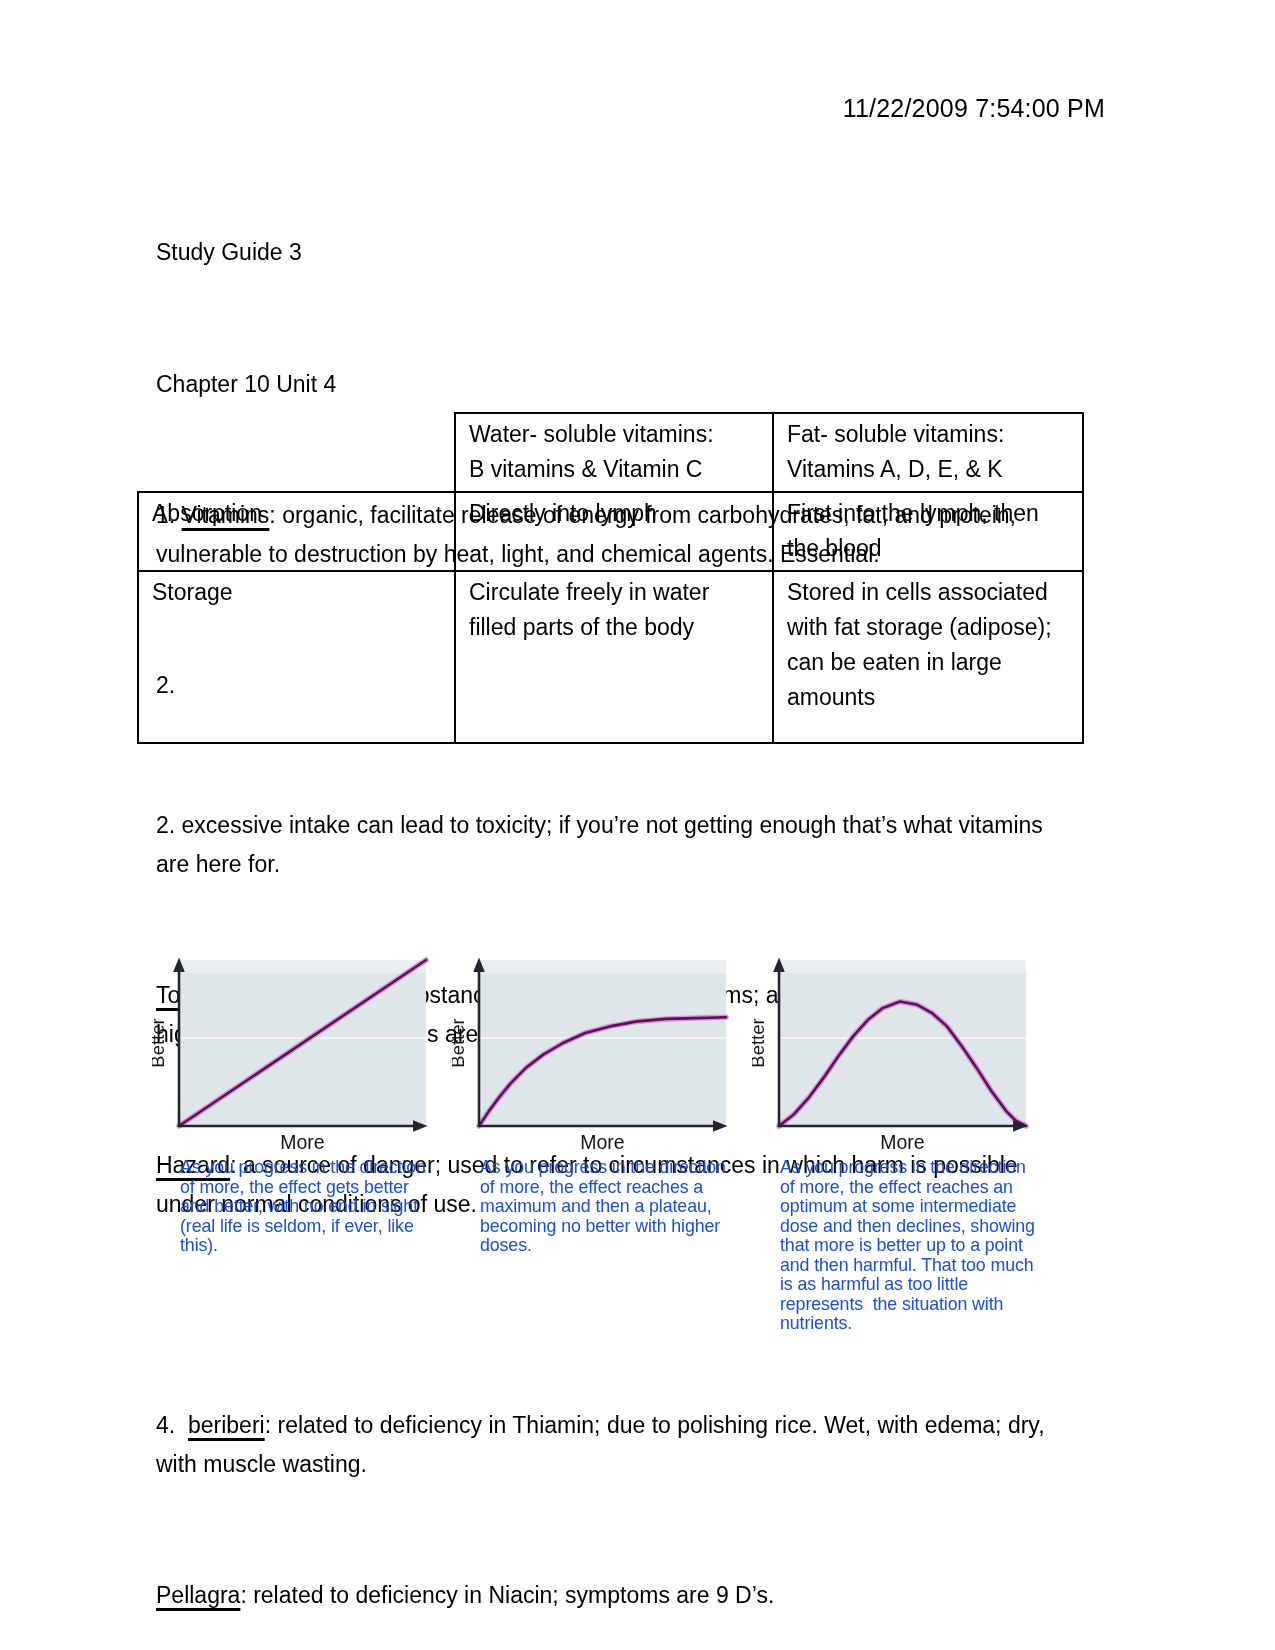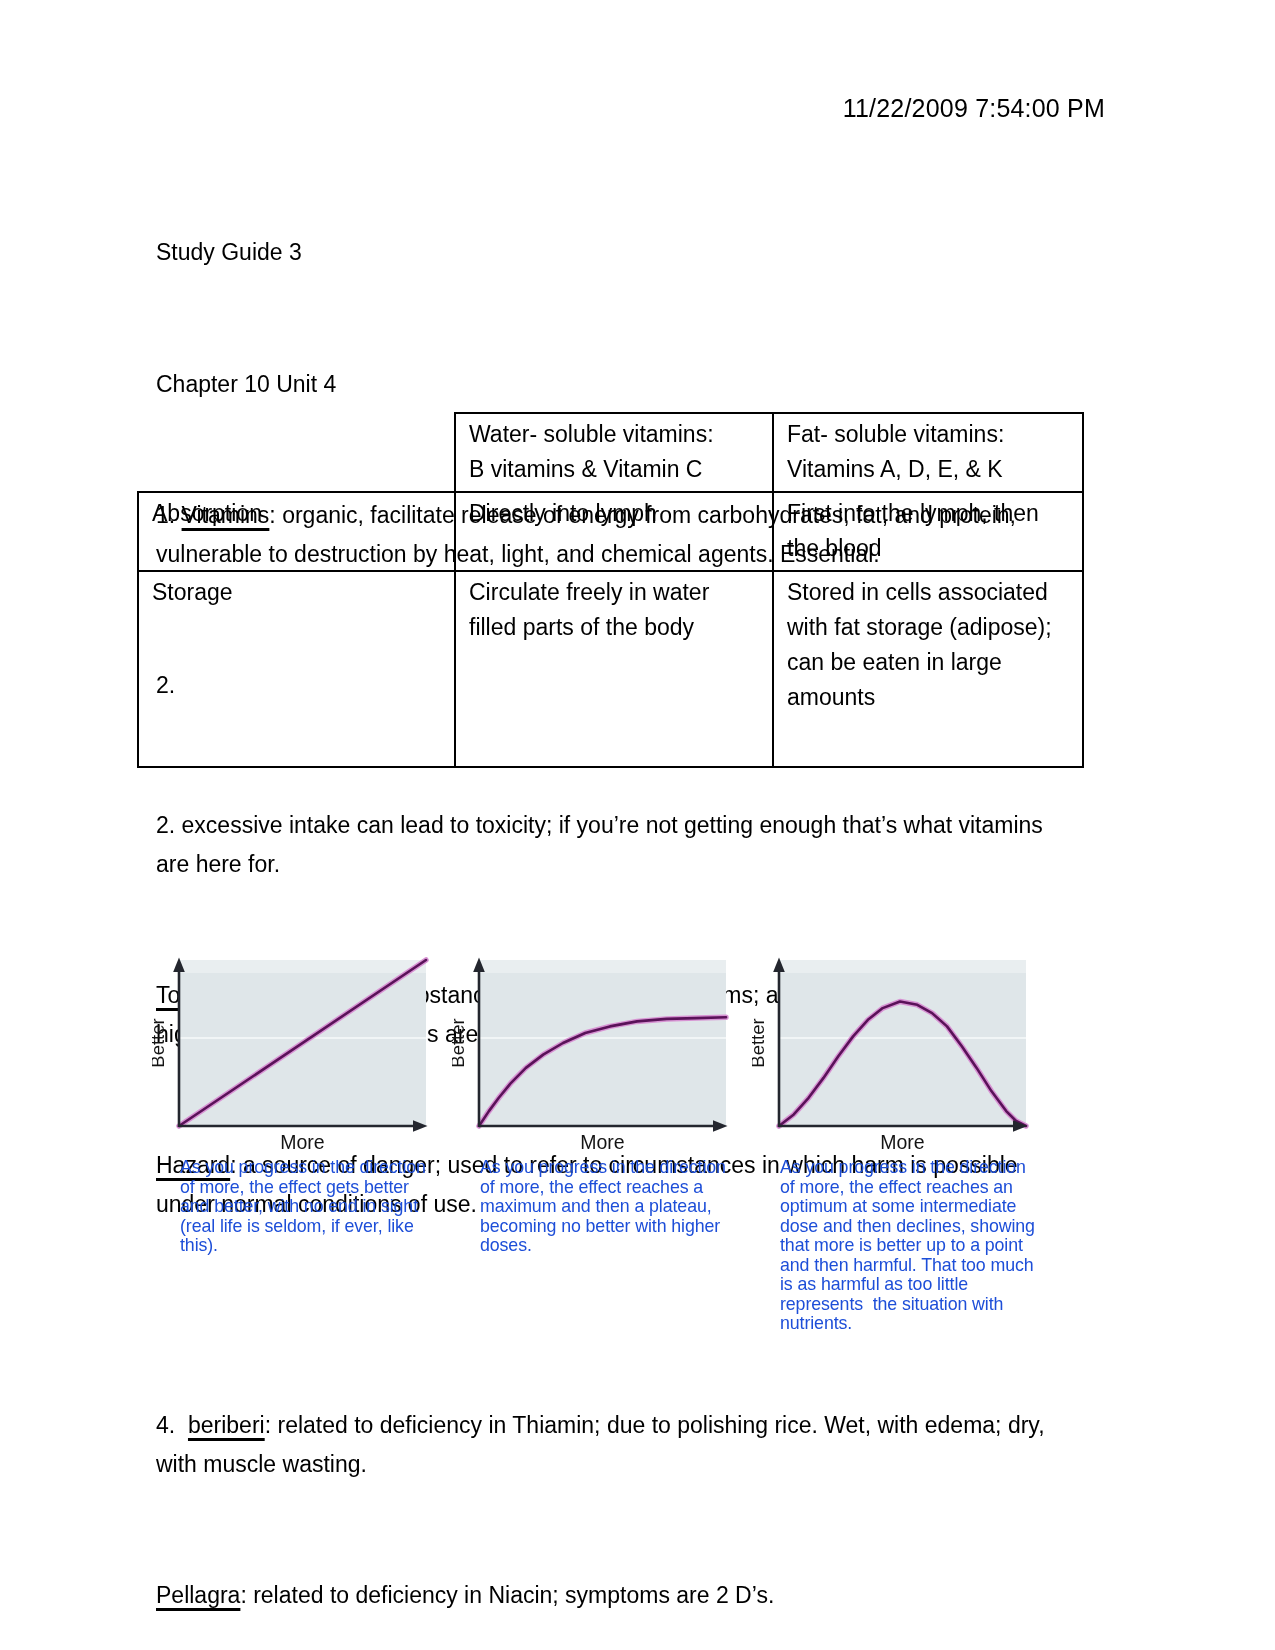"Storage" tr.r3 { height: 196px -> 172px }
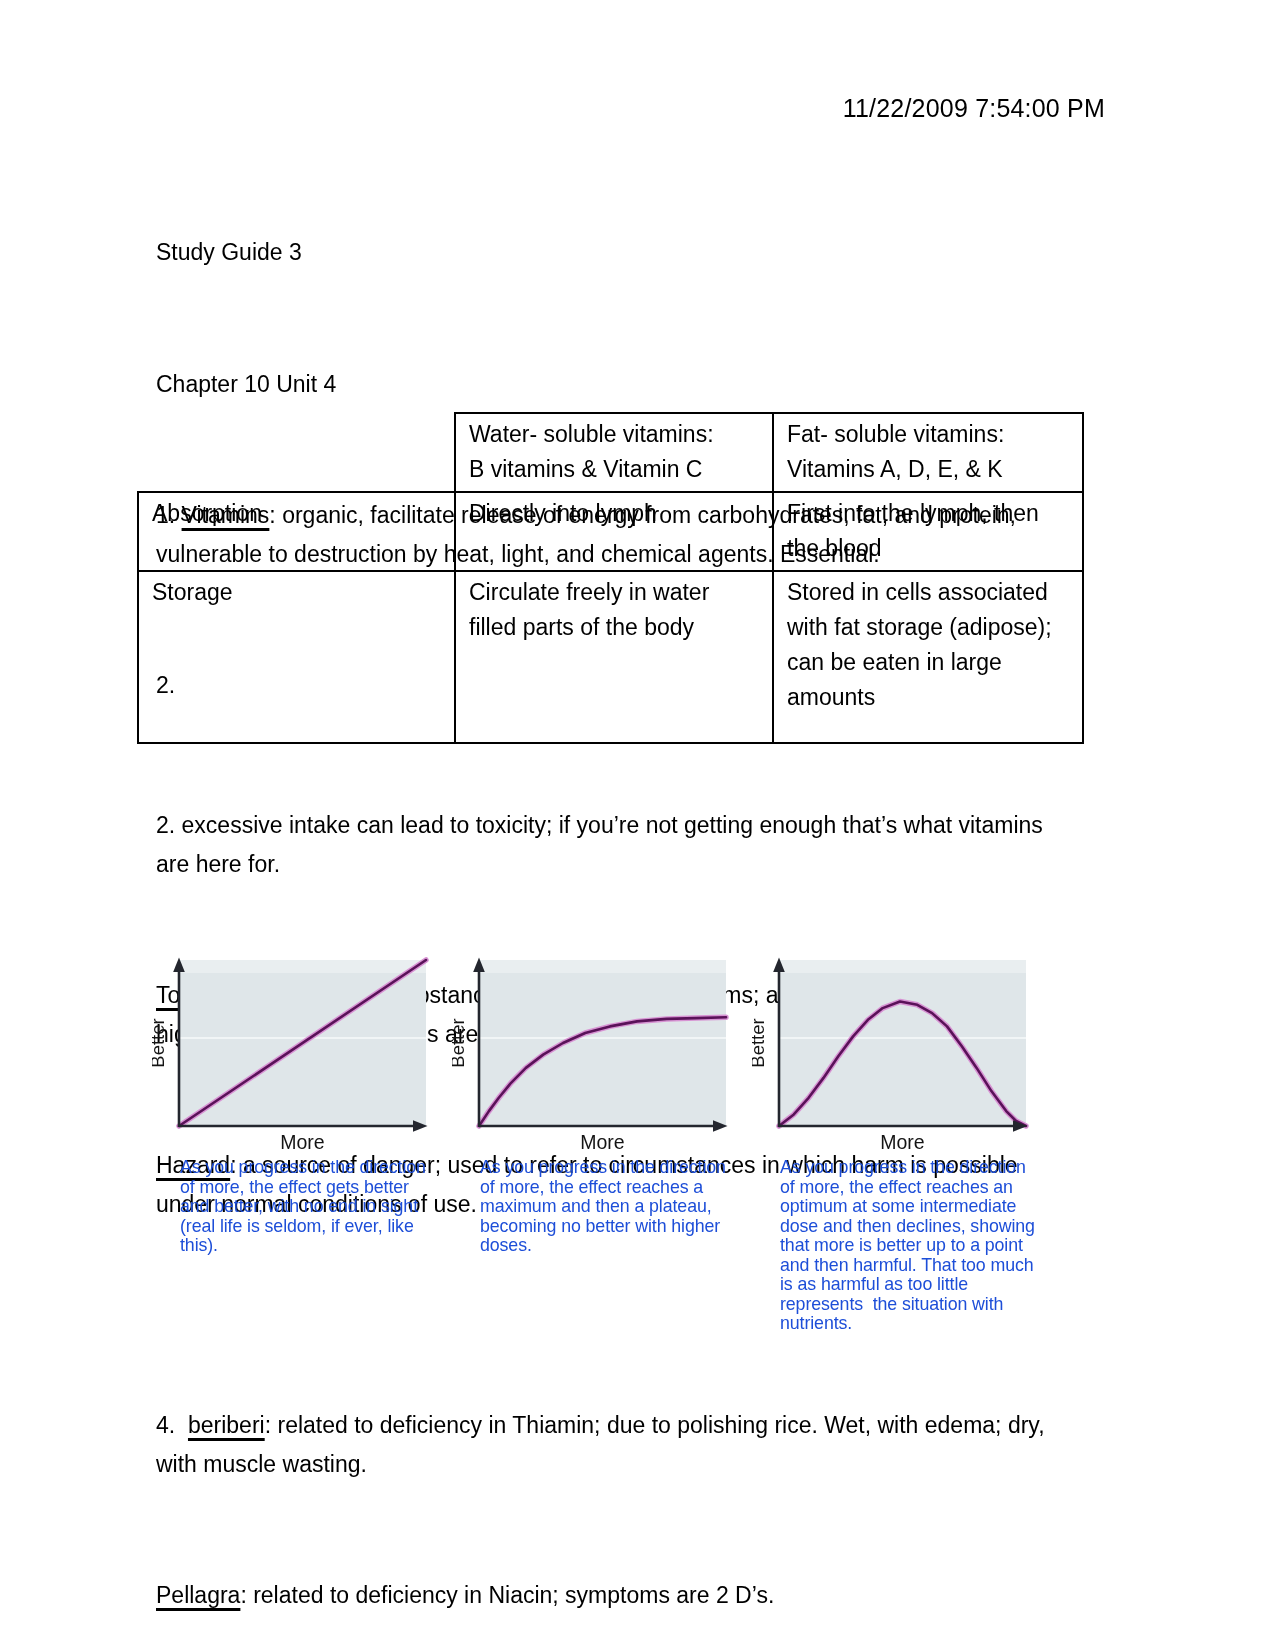": related to deficiency in Niacin;" span { text: 2 -> 9 }
